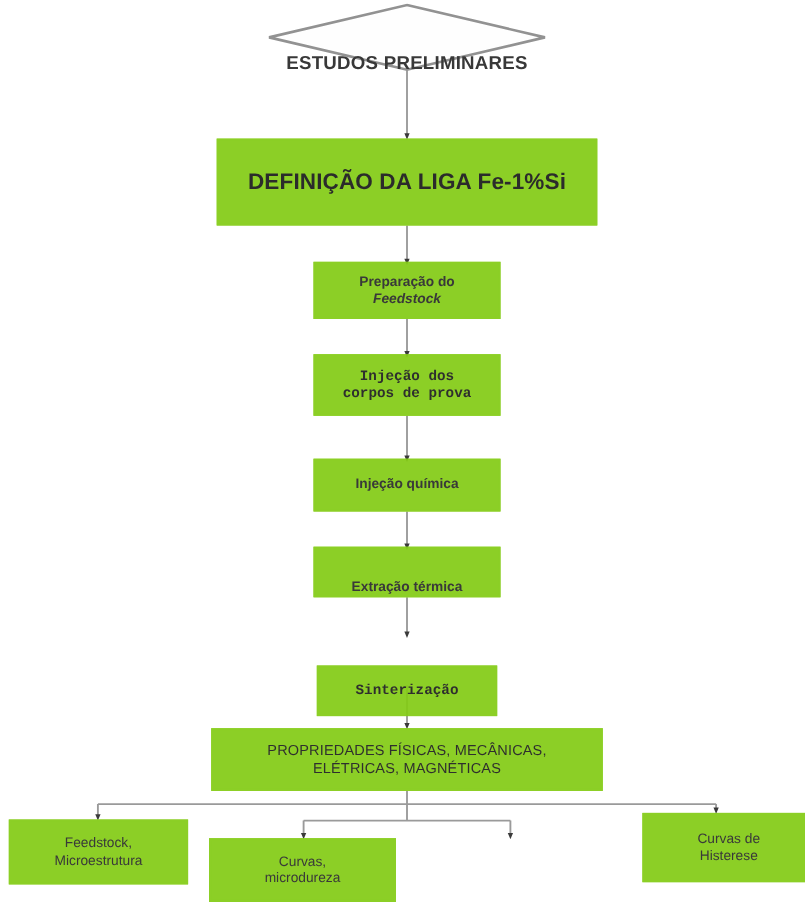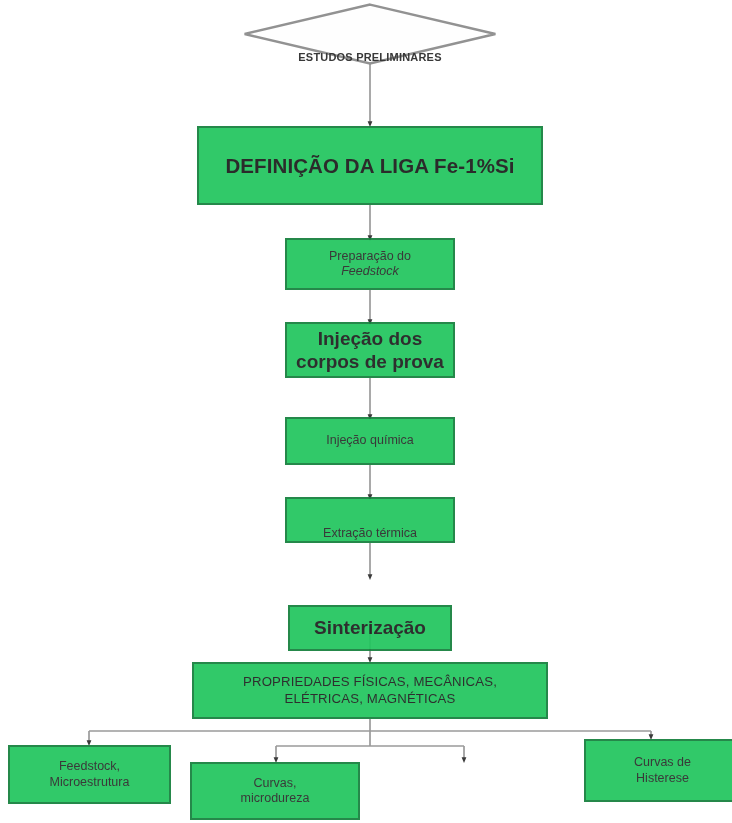"ESTUDOS PRELIMINARES" .diamond .dlabel { font-size: 11px -> 17px }
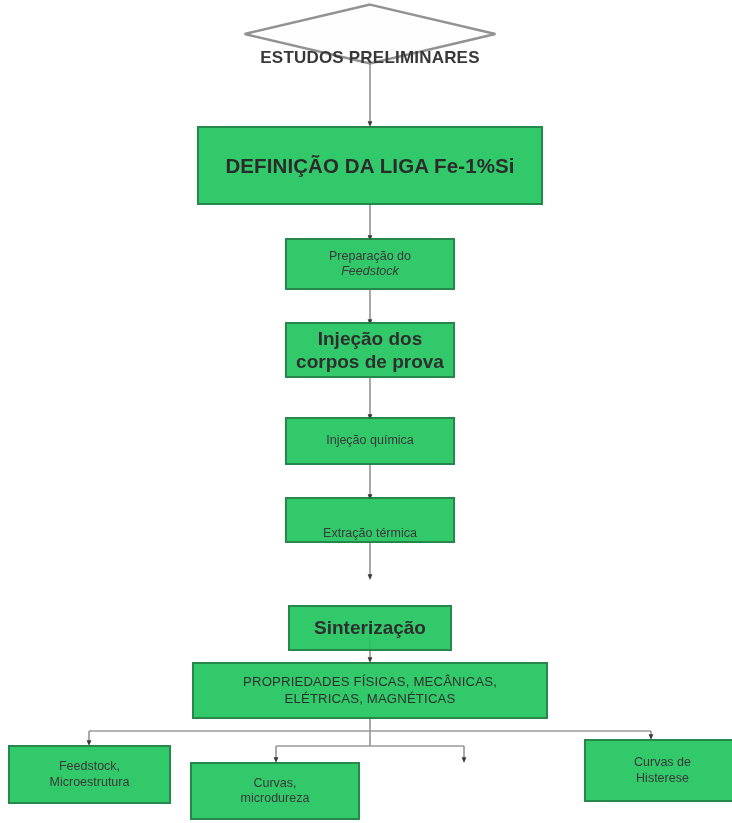"DEFINIÇÃO DA LIGA Fe-1%Si" .node { background: #22c55e -> #84cc16; border: 2px solid #15803d -> 2px solid #84cc16 }
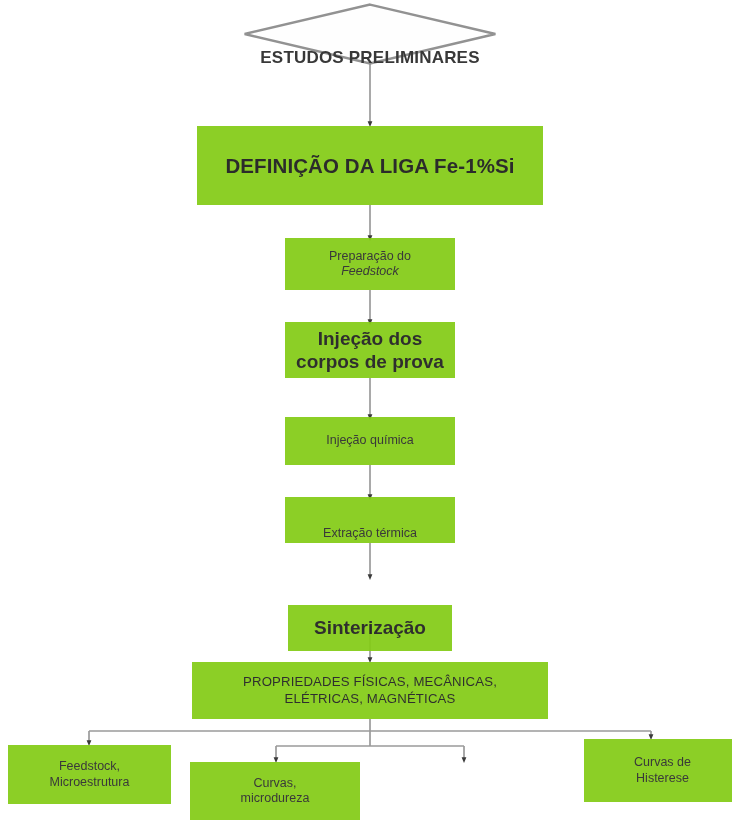"Preparação do" .t-reg { font-weight: normal -> bold }
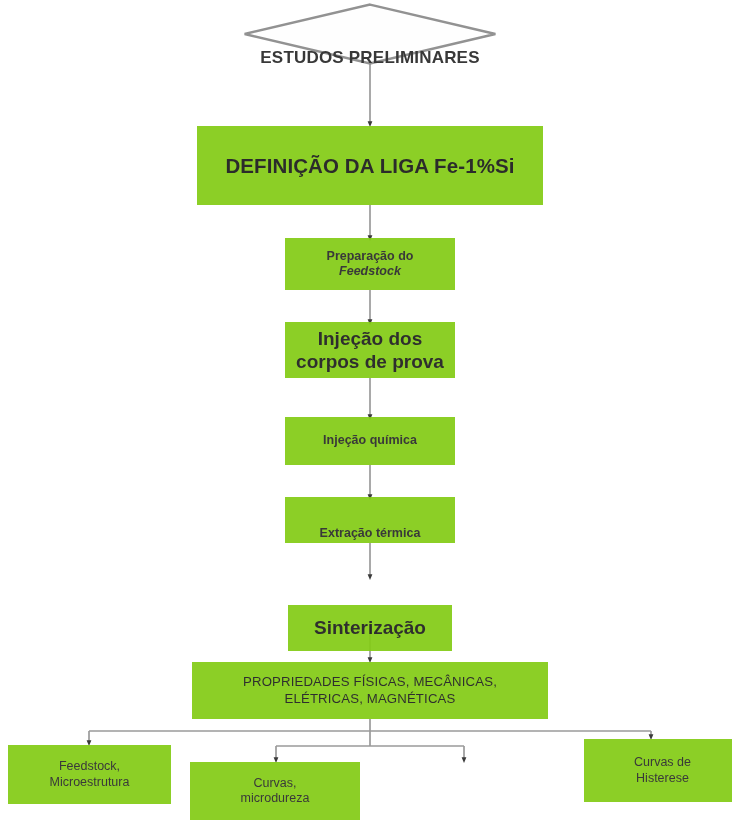"Injeção dos" .t-bold { font-family: none -> Liberation Mono, monospace; font-size: 19px -> 13px }
